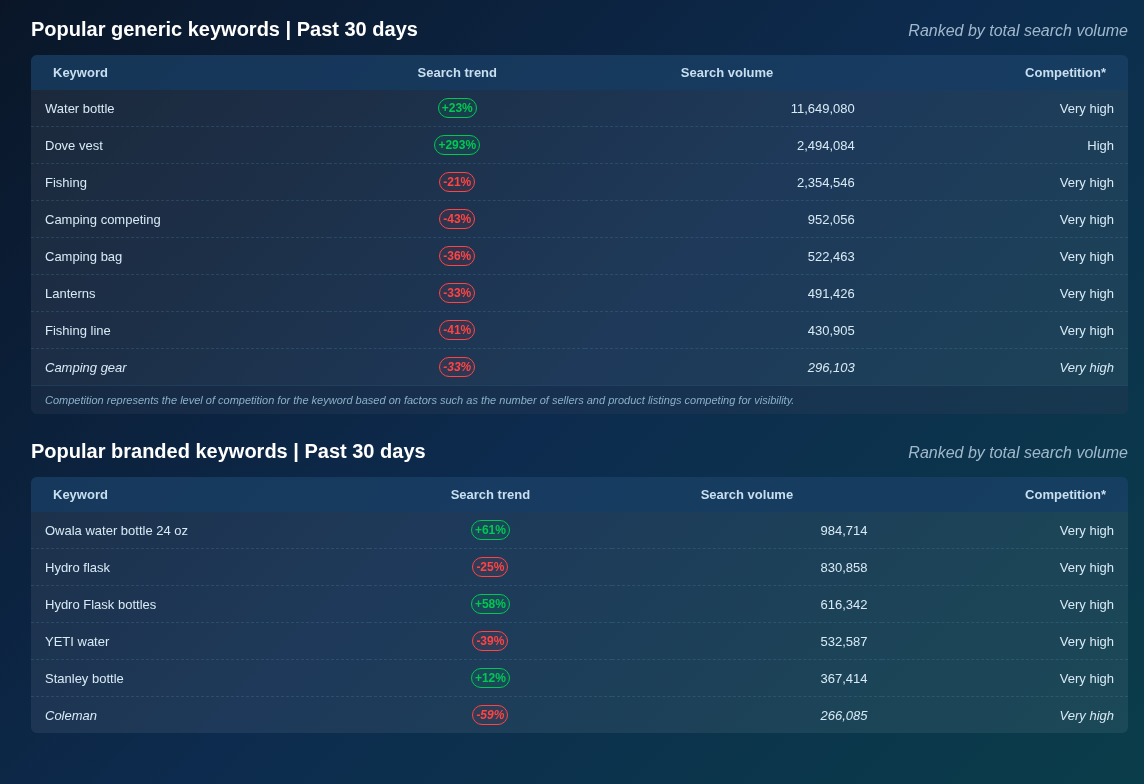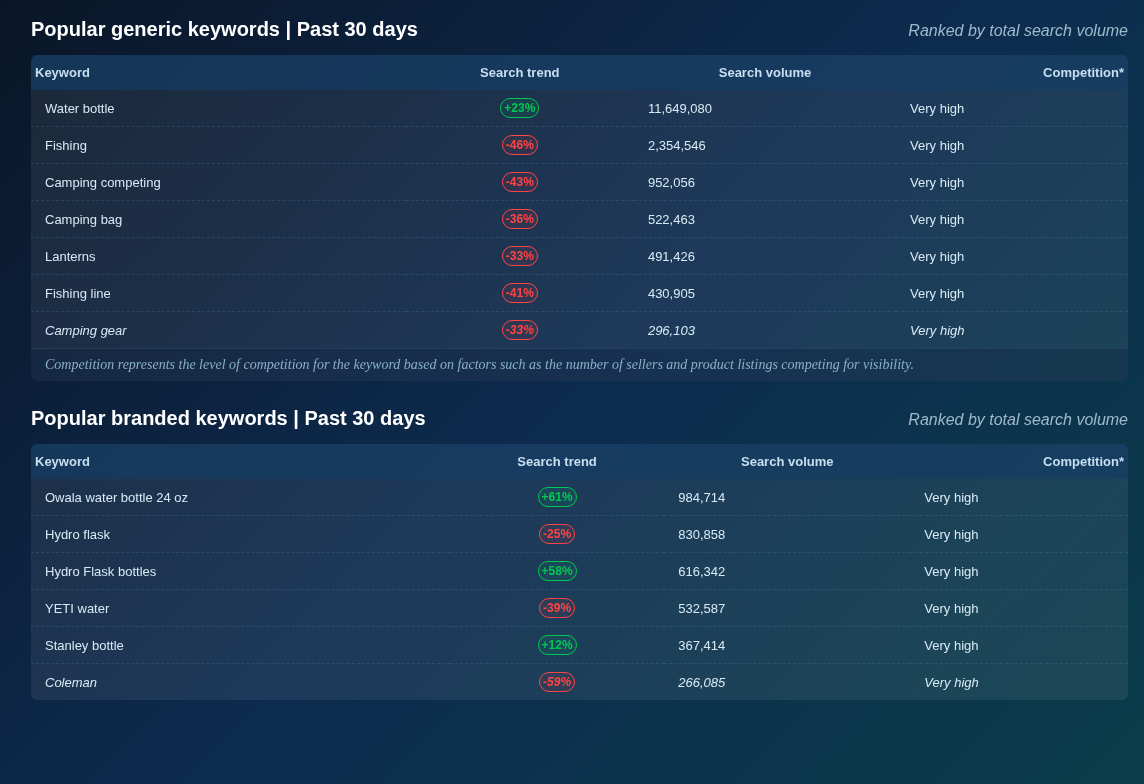"Keyword" thead th { padding: 10px 4px -> 10px 22px }
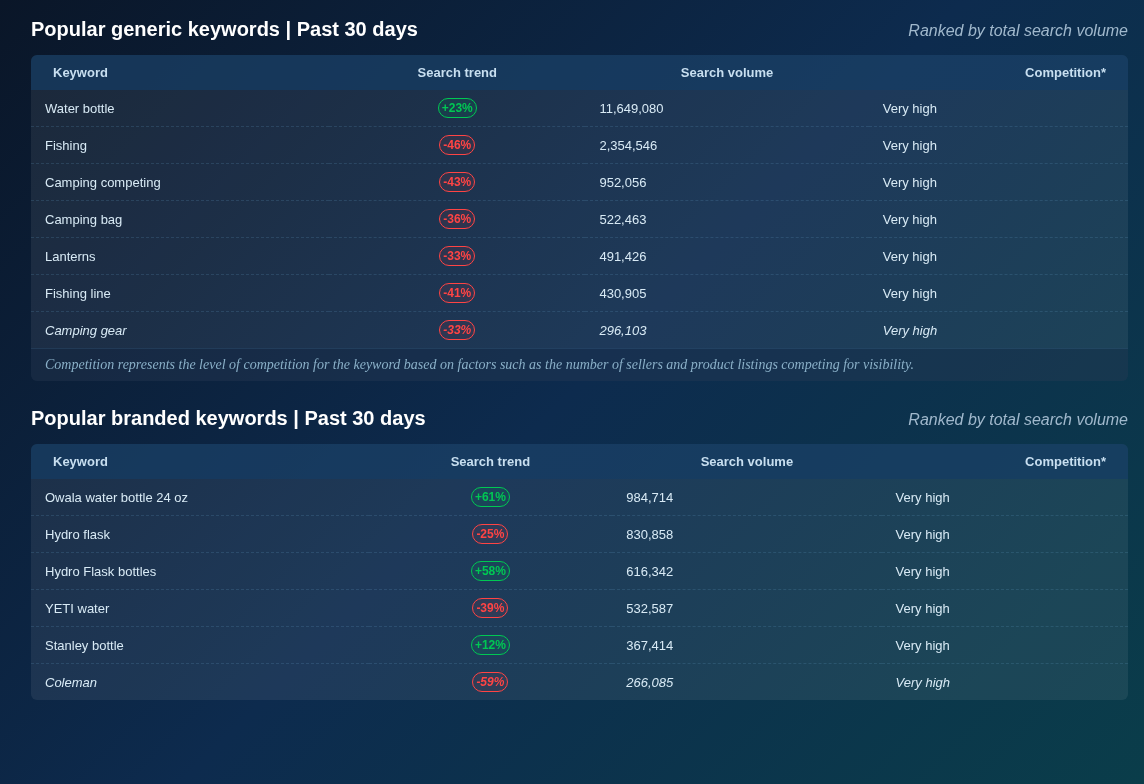"11,649,080" tbody td:nth-child(3) { text-align: left -> right }
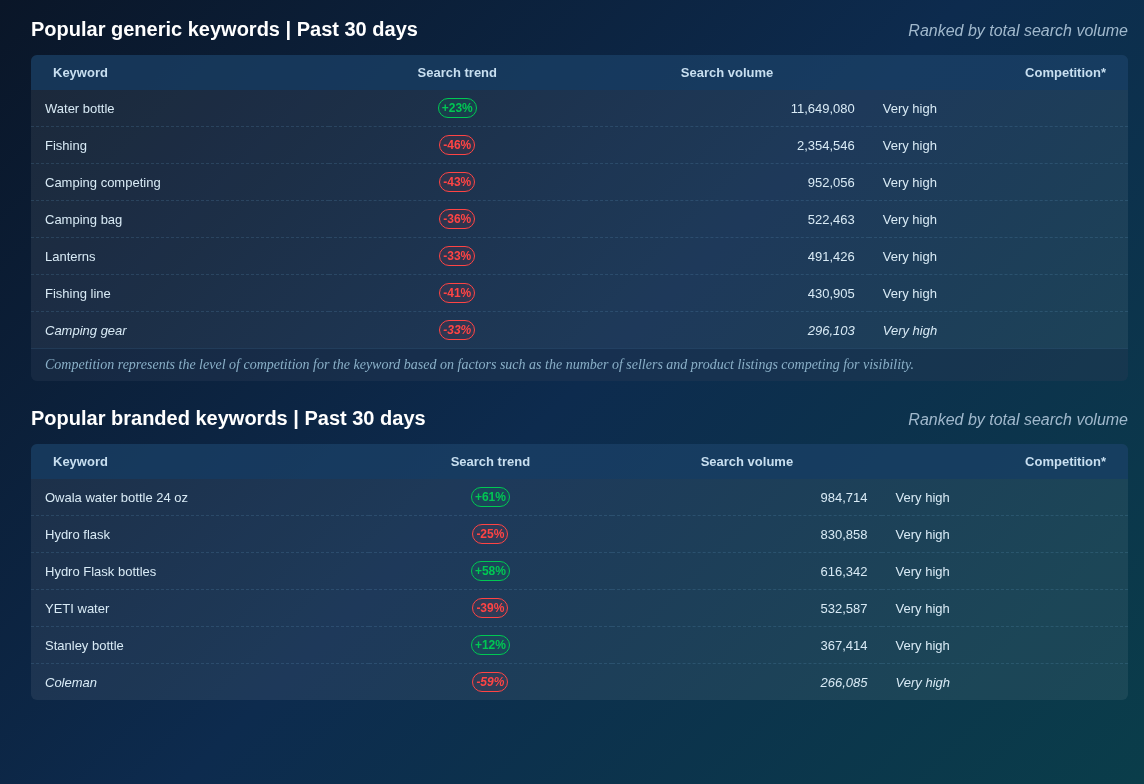"Very high" tbody td:nth-child(4) { text-align: left -> right }
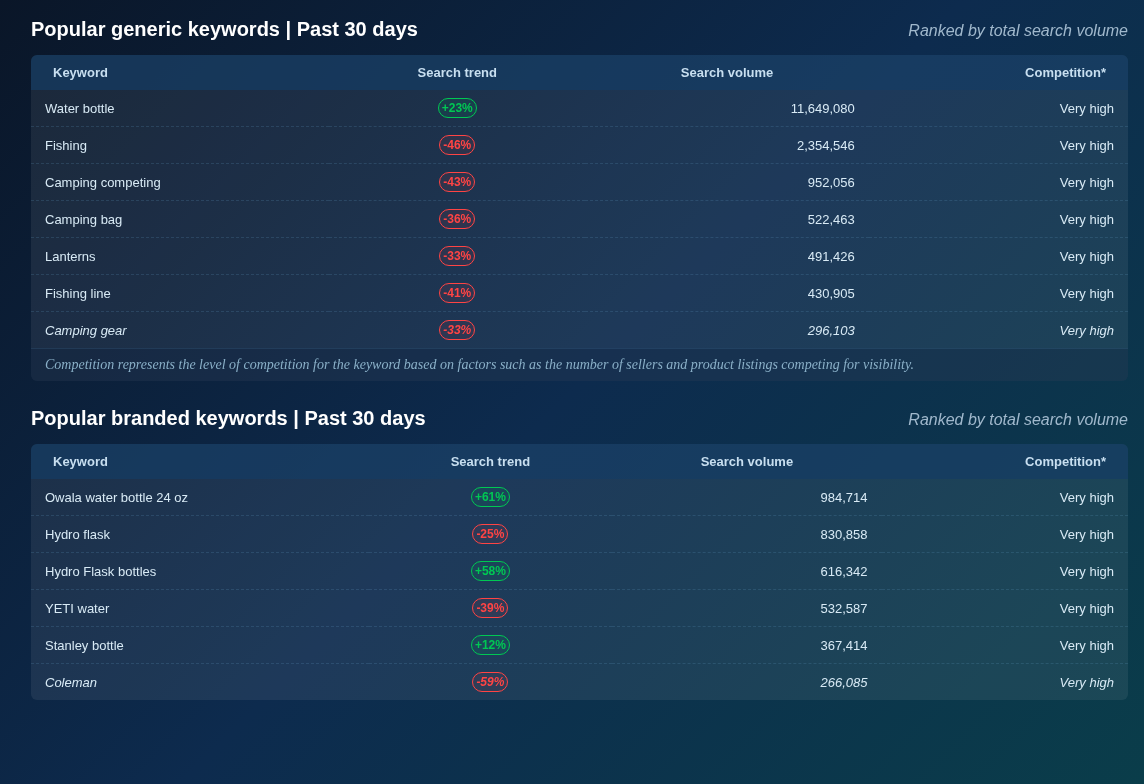"Dove vest" tr { html: none -> <tr> <td>Dove vest</td> <td><span>+293%</span></td> <td>2,494,084</td> <td>High</td> </tr> }
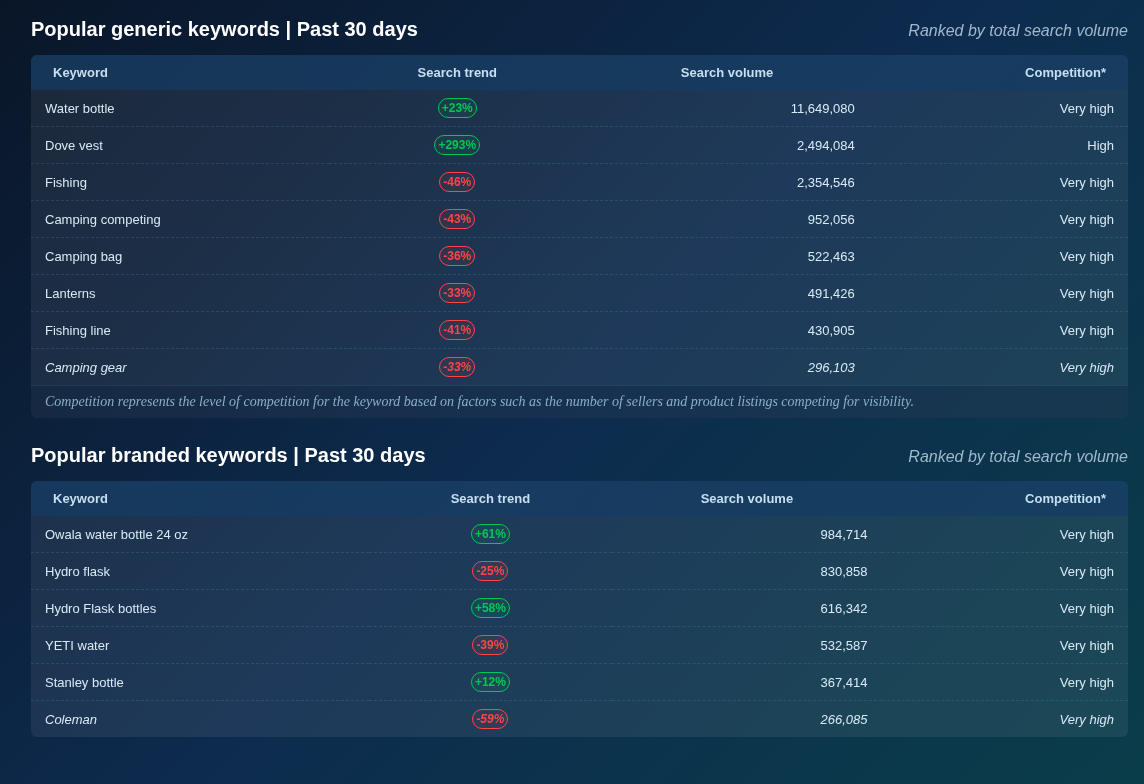"-46%" span.trend-badge { text: -46% -> -21% }
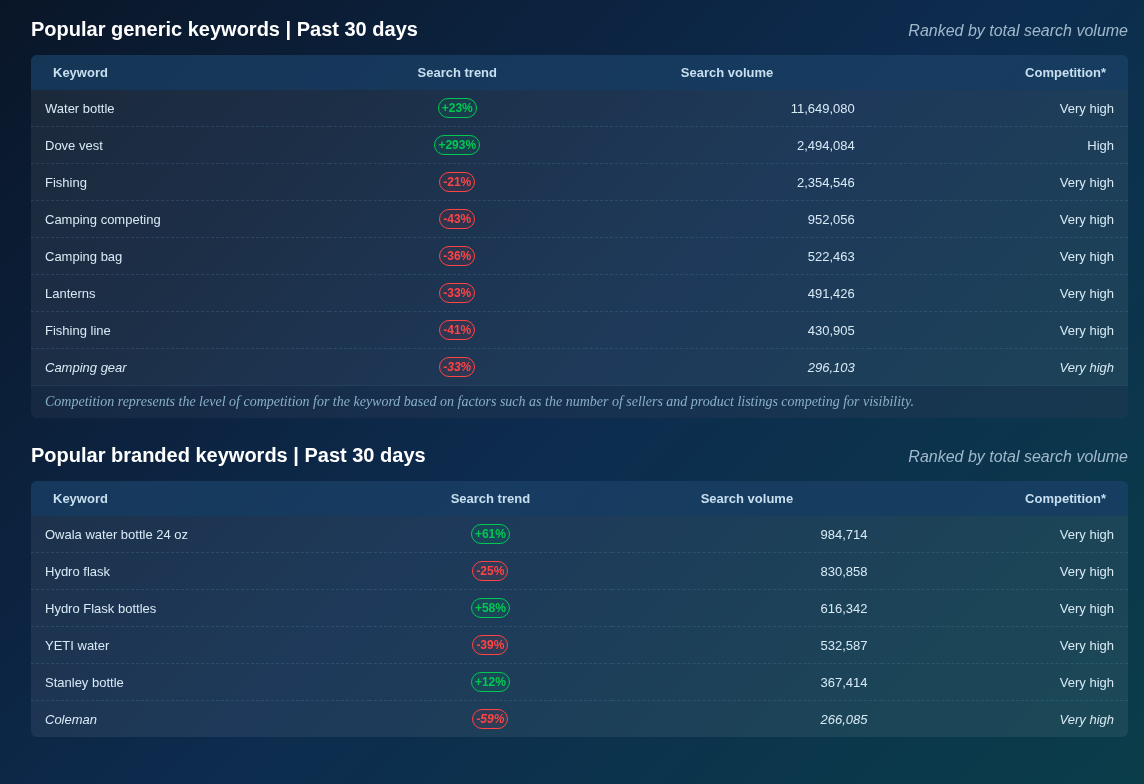"Competition represents the level of" .footnote { font-family: Liberation Serif, serif -> none; font-size: 14px -> 11px }
